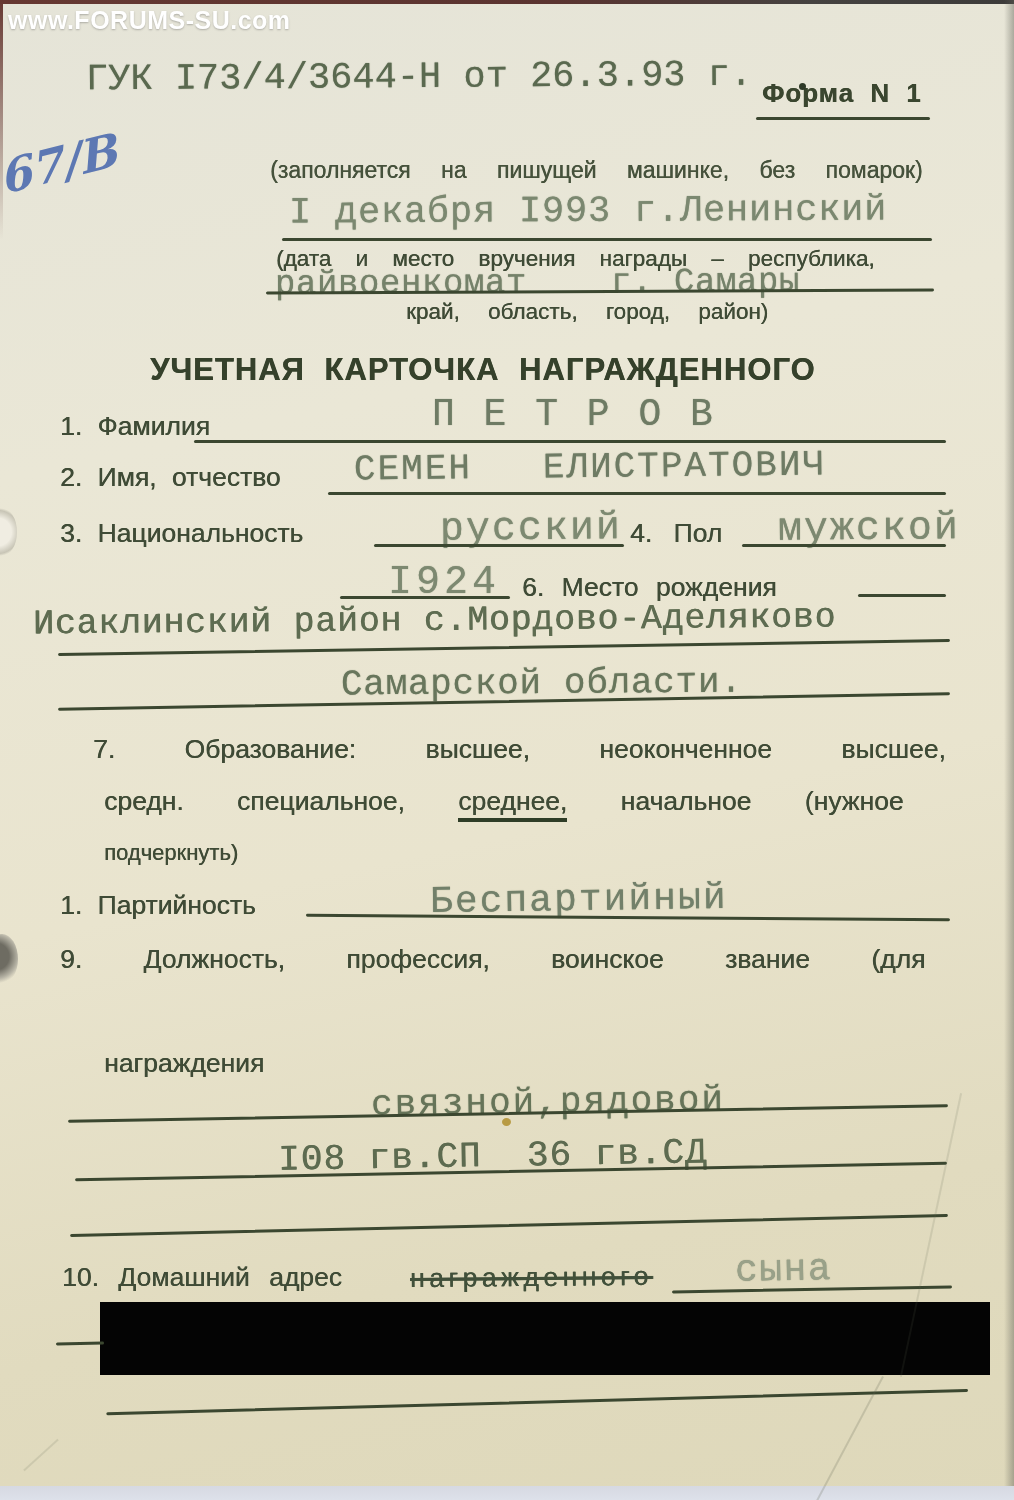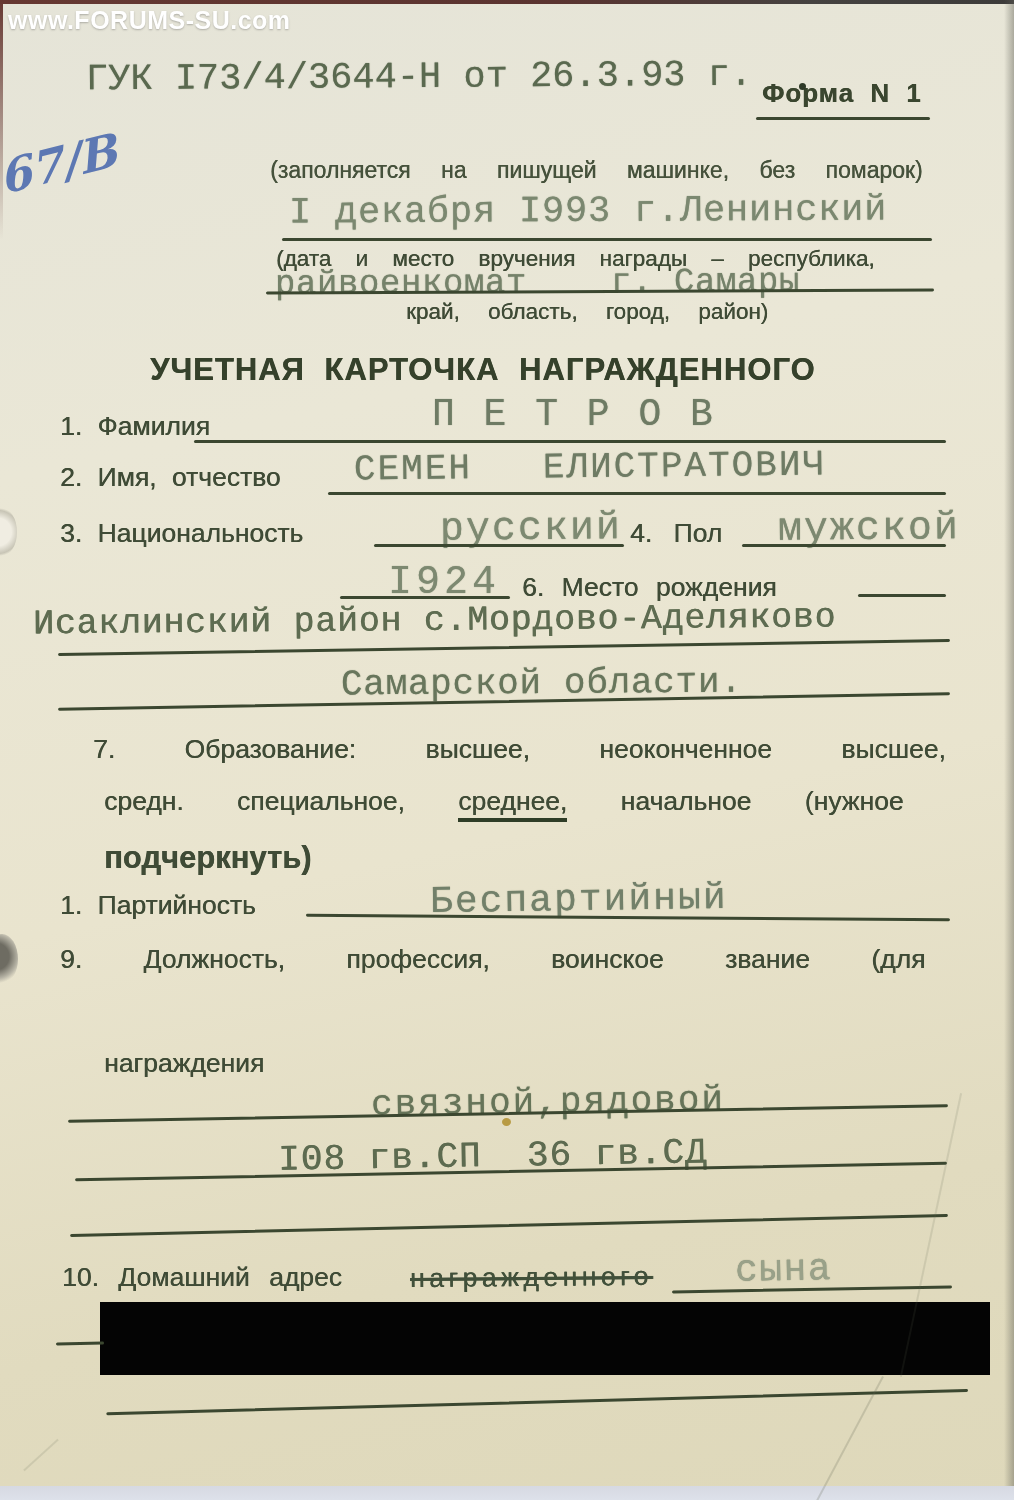"подчеркнуть)" div.printed { font-size: 31px -> 22px; font-weight: bold -> none }
